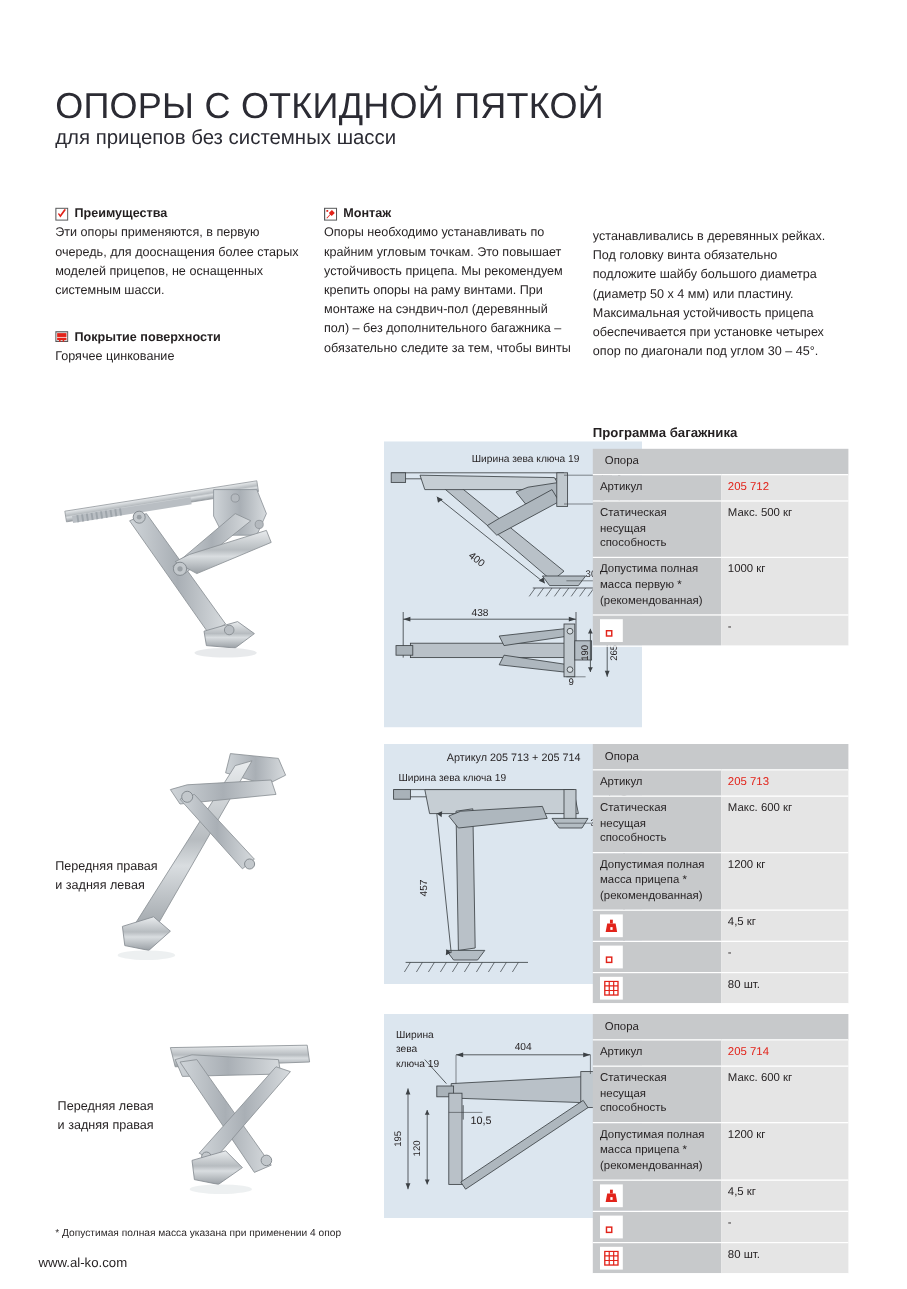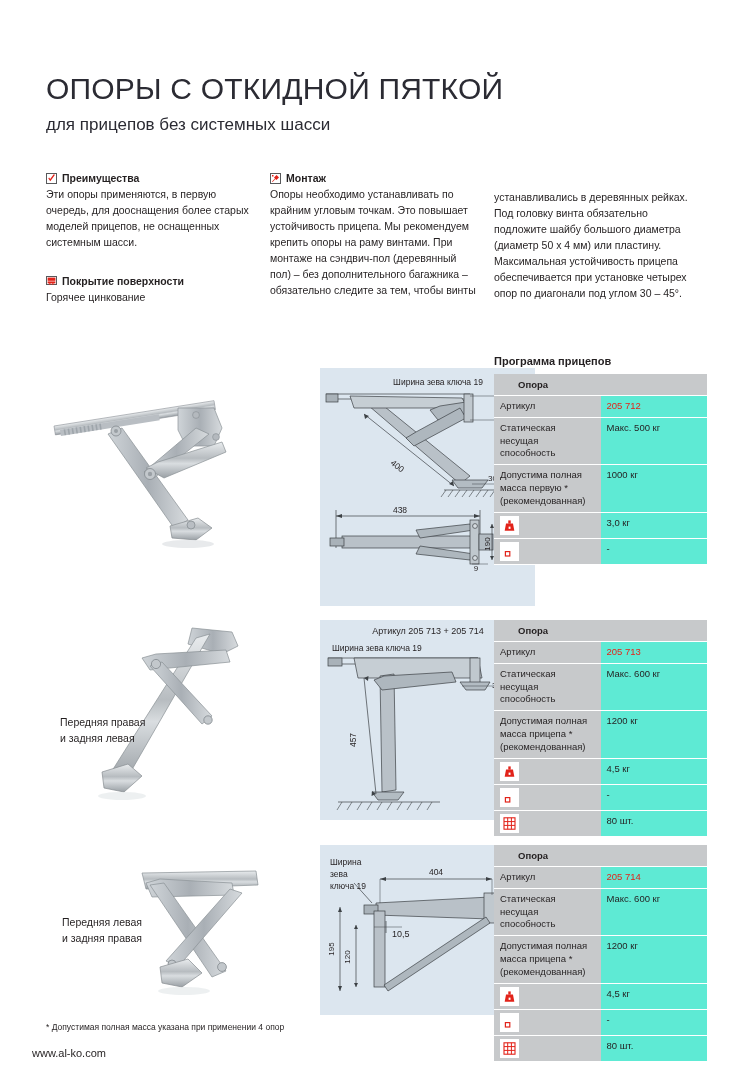"для прицепов без системных шасси" .subtitle { margin-top: 10px -> none }
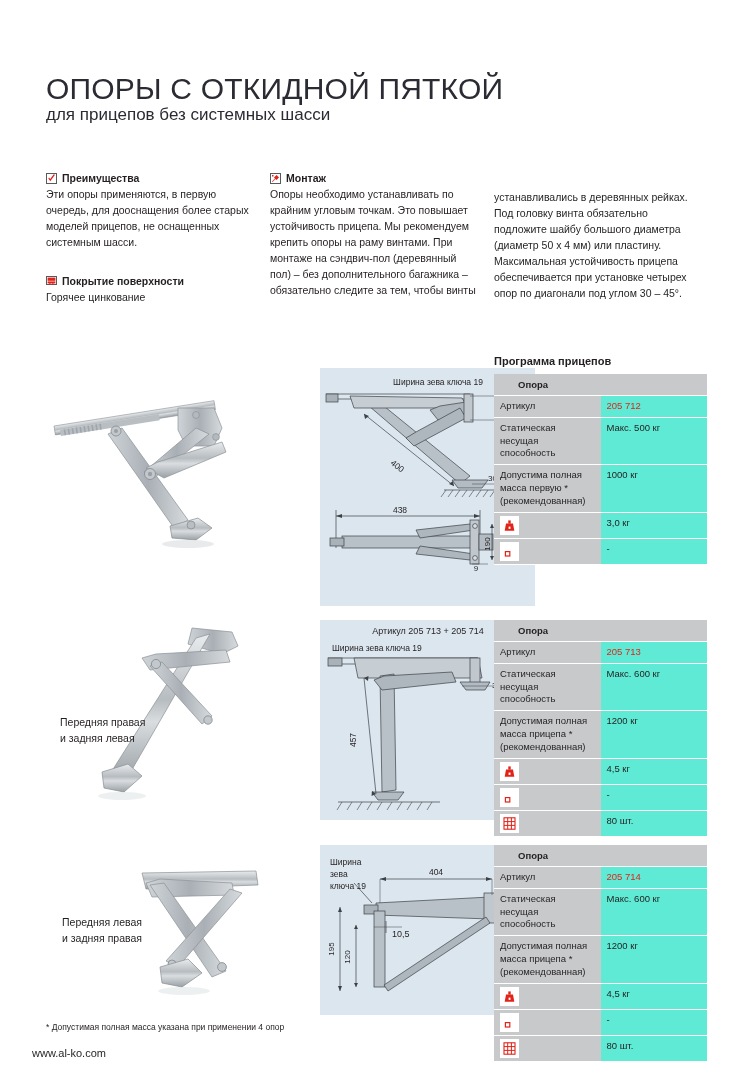"Программа прицепов" div.prog-title { text: прицепов -> багажника }
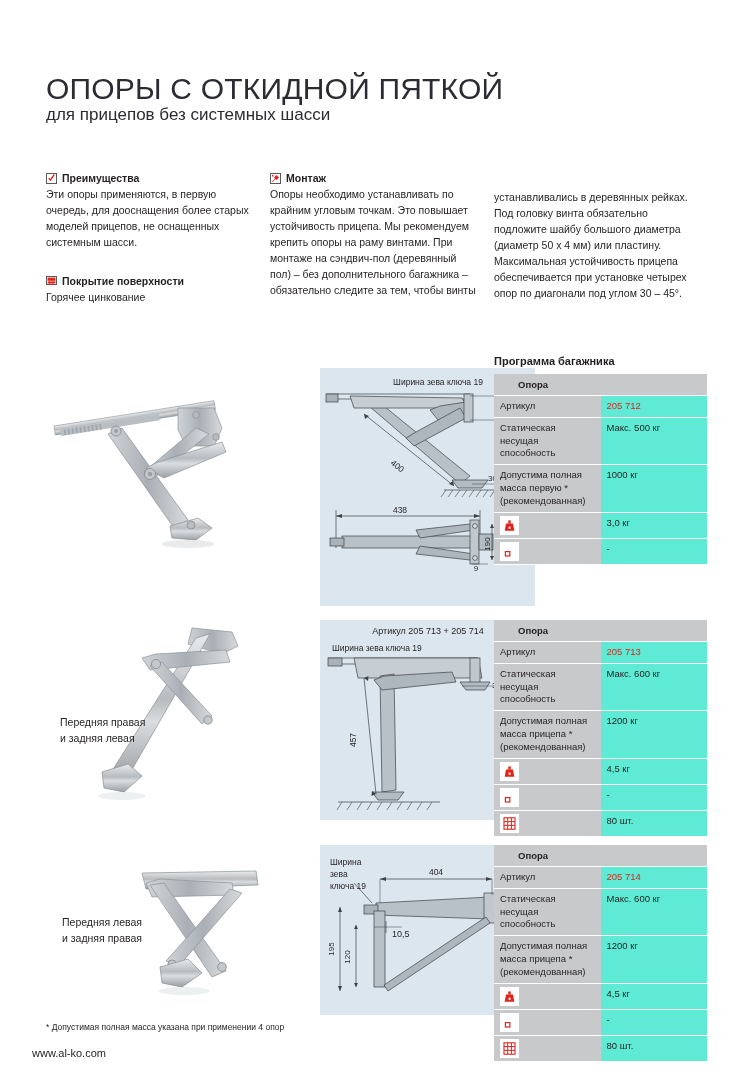"Опора" table.spec tr.head td { font-weight: bold -> normal; padding: 5px 24px -> 5px 10px }
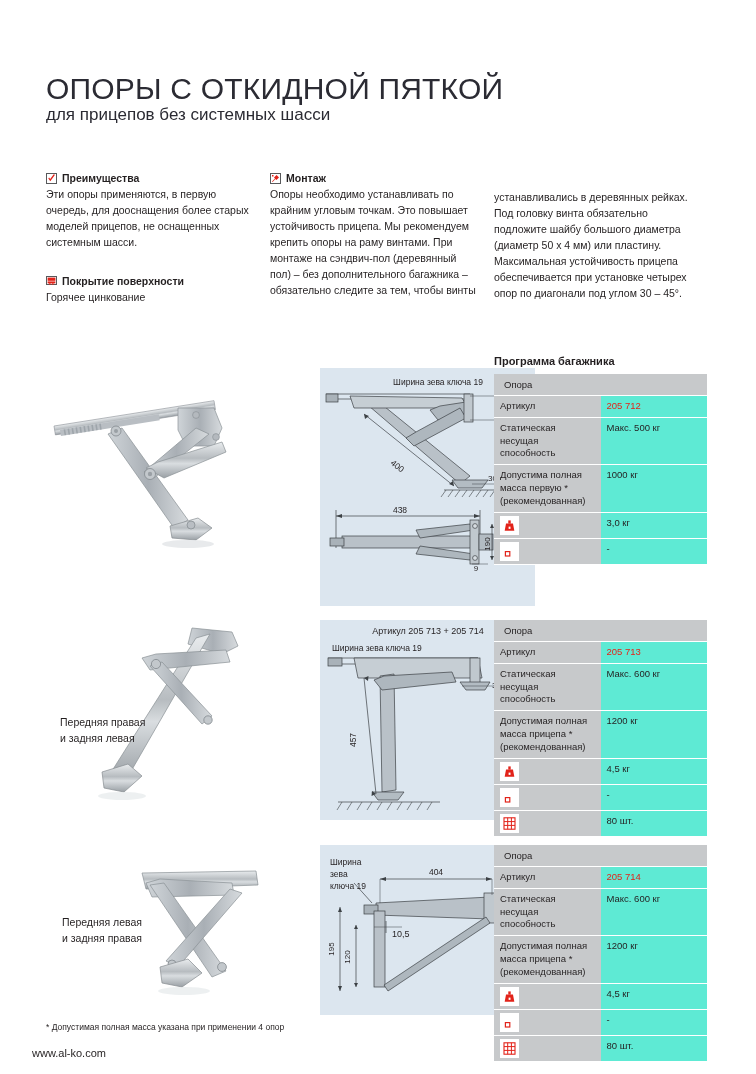"205 712" table.spec td.v { background: #5eead4 -> #e5e5e5 }
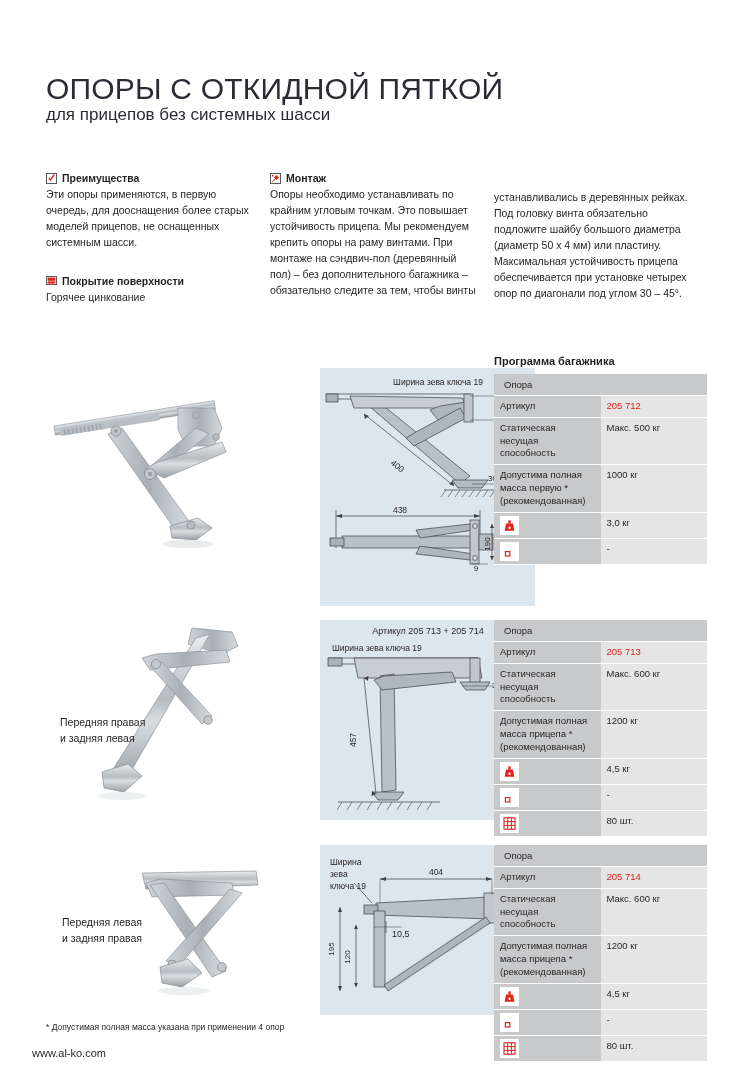"3,0 кг" tr { html: <tr> <td> <span> <svg> <path></path> <rect></rect> <rect></rect> </svg> </span> </td> <td>3,0 кг</td> </tr> -> none }
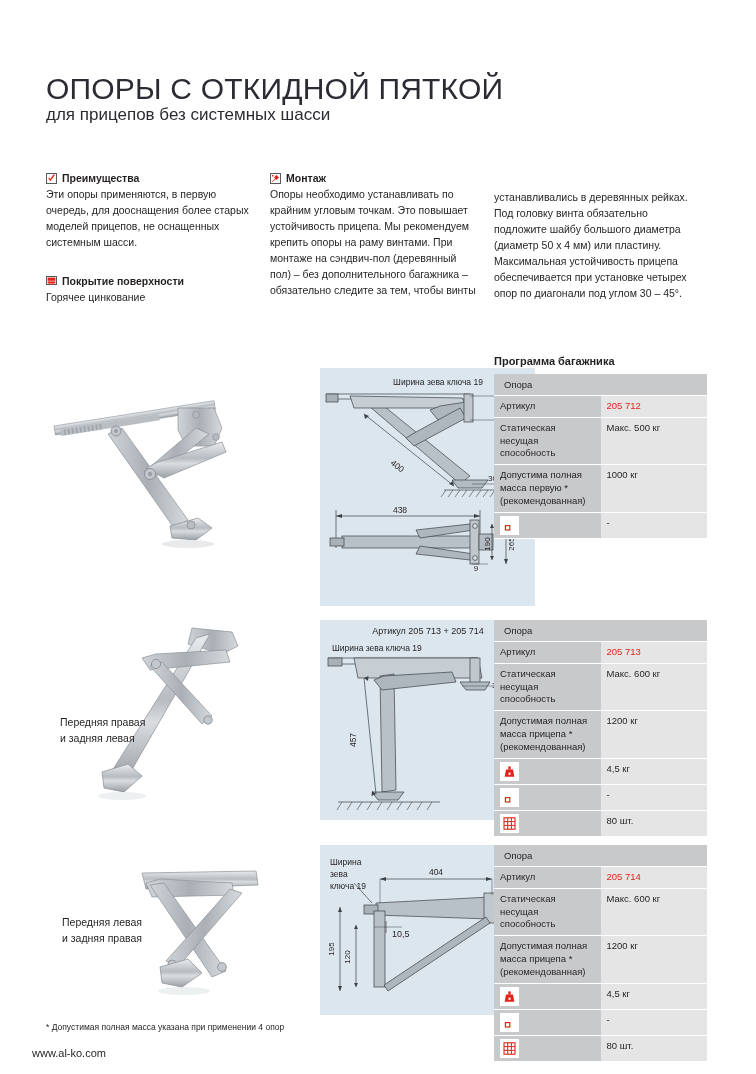"Передняя правая" div.caption { margin-left: 14px -> none }
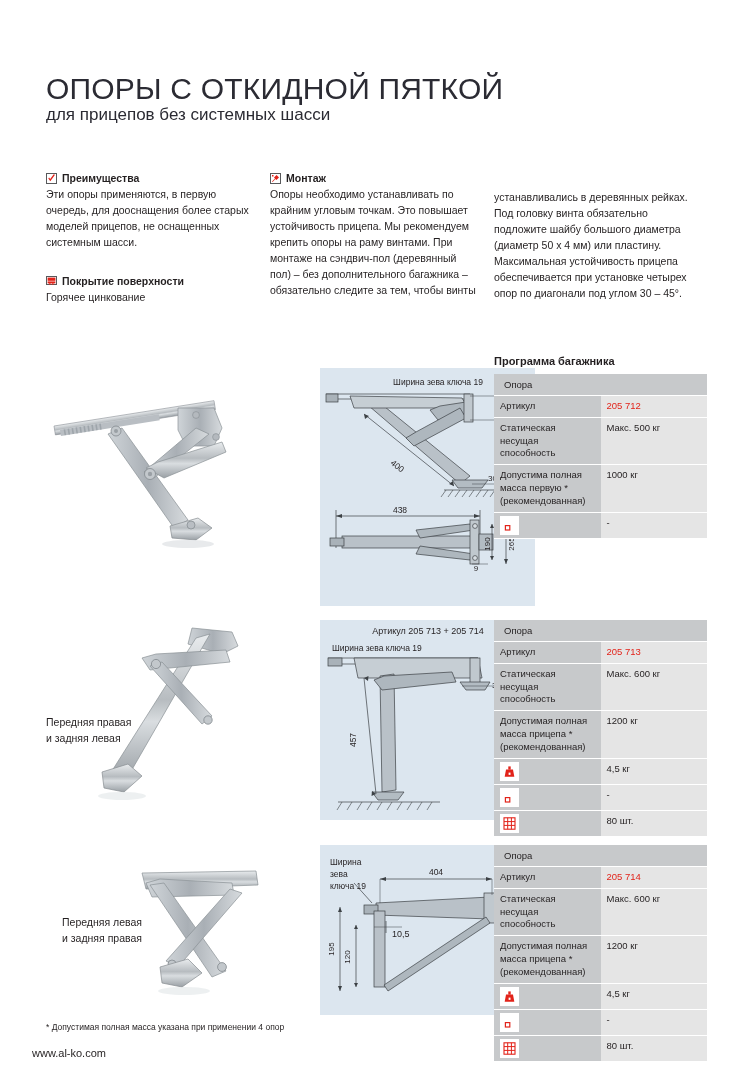"Передняя левая" div.caption { left: 62px -> 48px }
